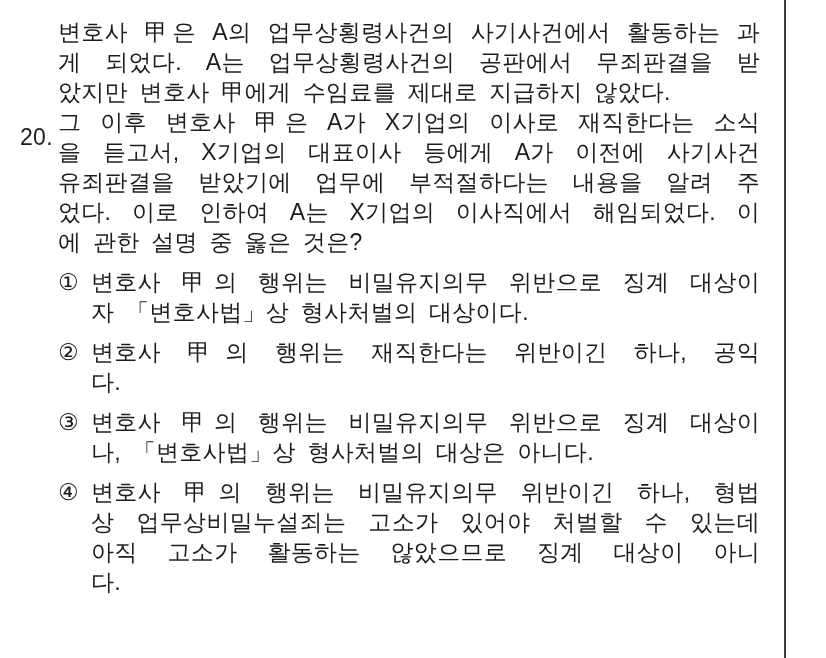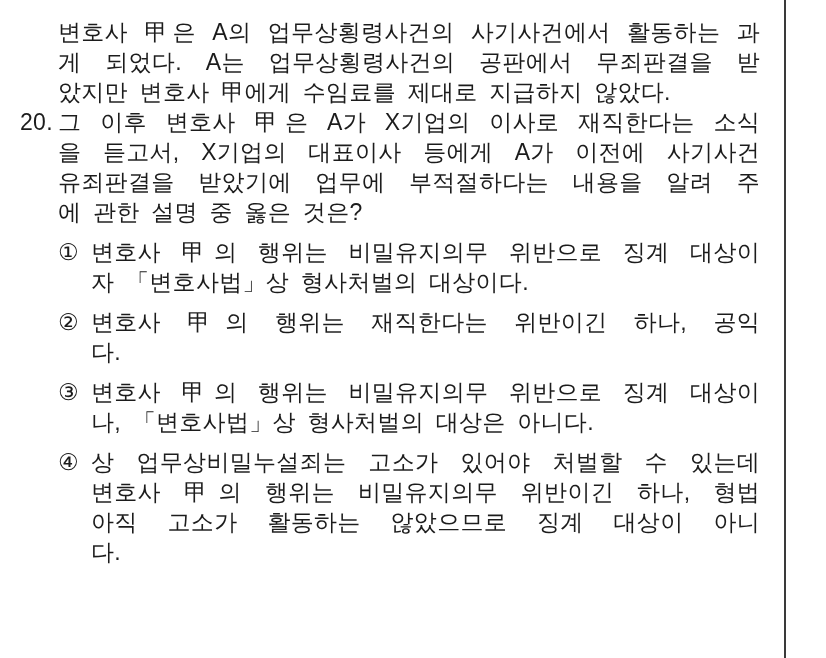"었다. 이로 인하여 A는 X기업의" div.tline { html: none -> <div>었다. 이로 인하여 A는 X기업의 이사직에서 해임되었다. 이</div> }
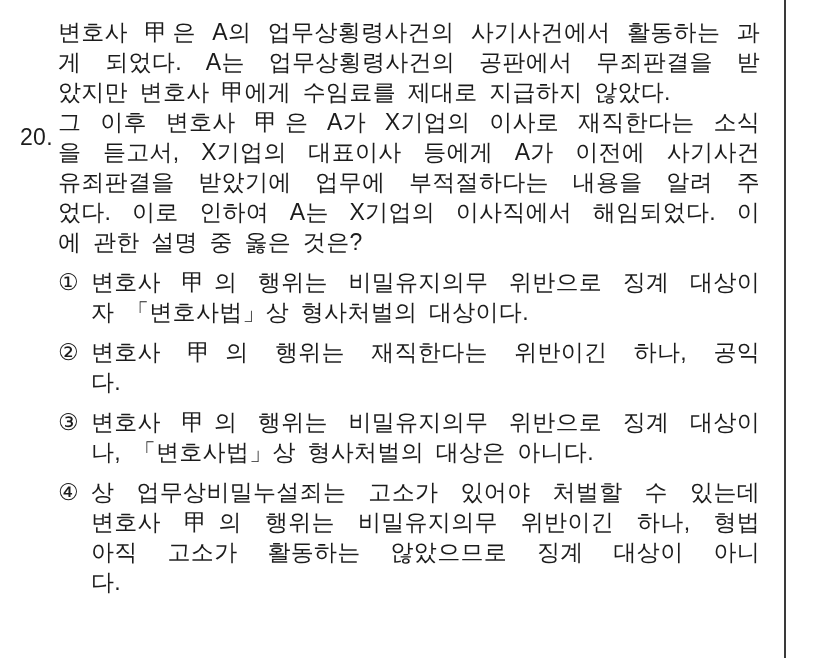"상 업무상비밀누설죄는 고소가 있어야 처벌할" div.tline { order: before "변호사 甲의 행위는 비밀유지의무 위반이긴 하나, 형법" -> after "변호사 甲의 행위는 비밀유지의무 위반이긴 하나, 형법" }
